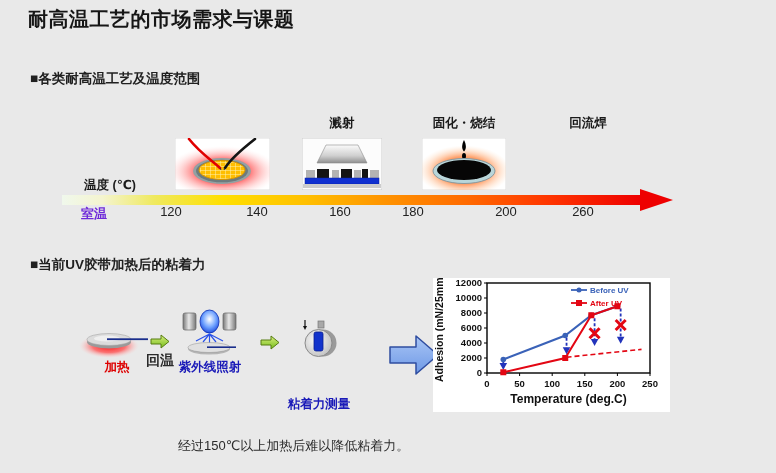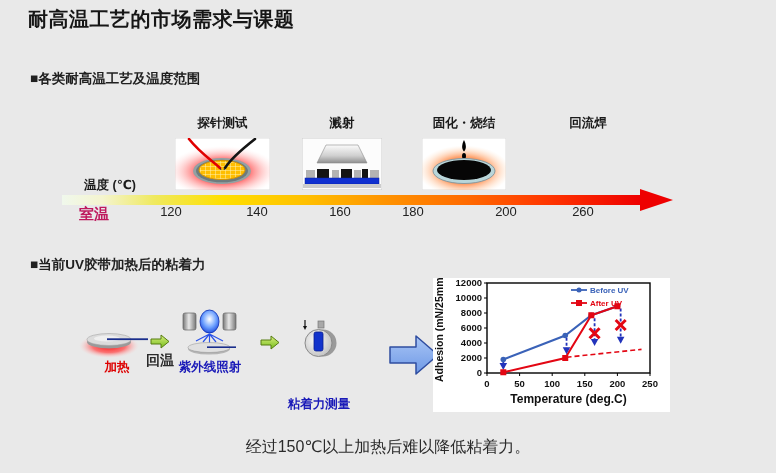"探针测试" div.abs { html: <div>探针测试</div> -> none }
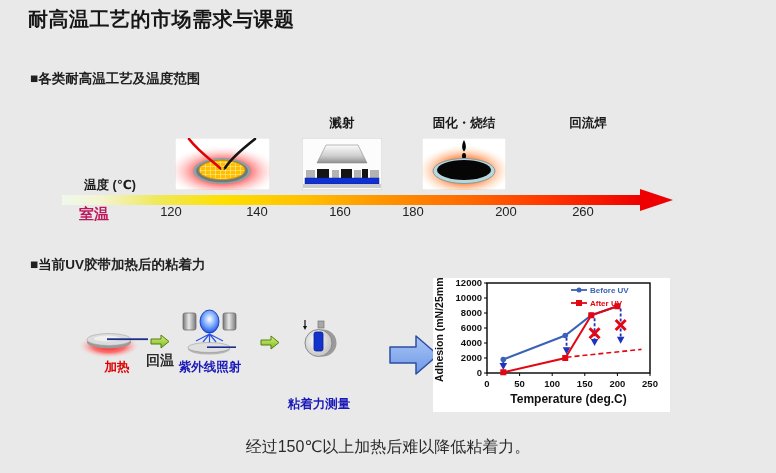"室温" .room { color: #be185d -> #6d28d9; font-size: 15px -> 13px }
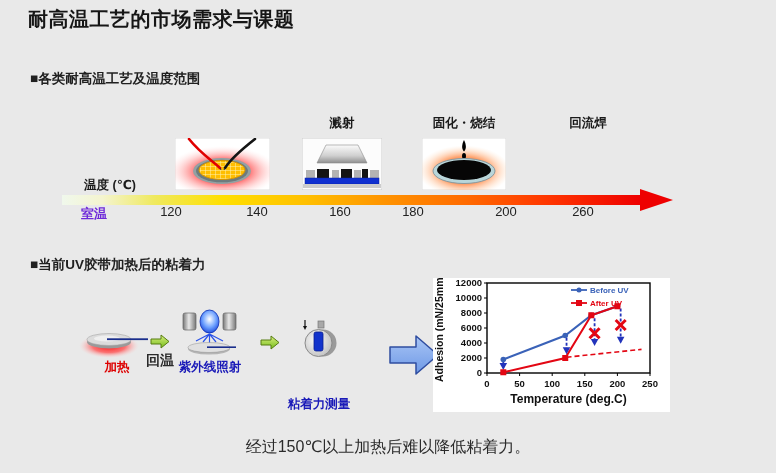"经过150℃以上加热后难以降低粘着力。" .note { font-size: 16px -> 13px; text-align: center -> none }
